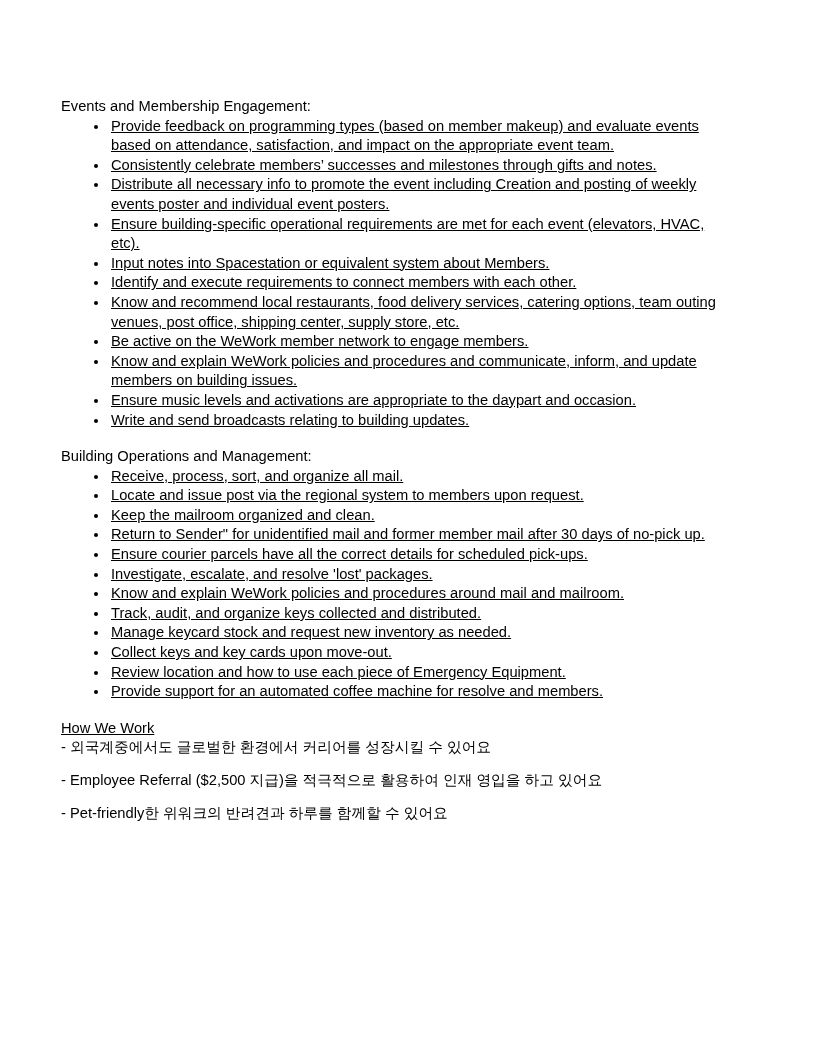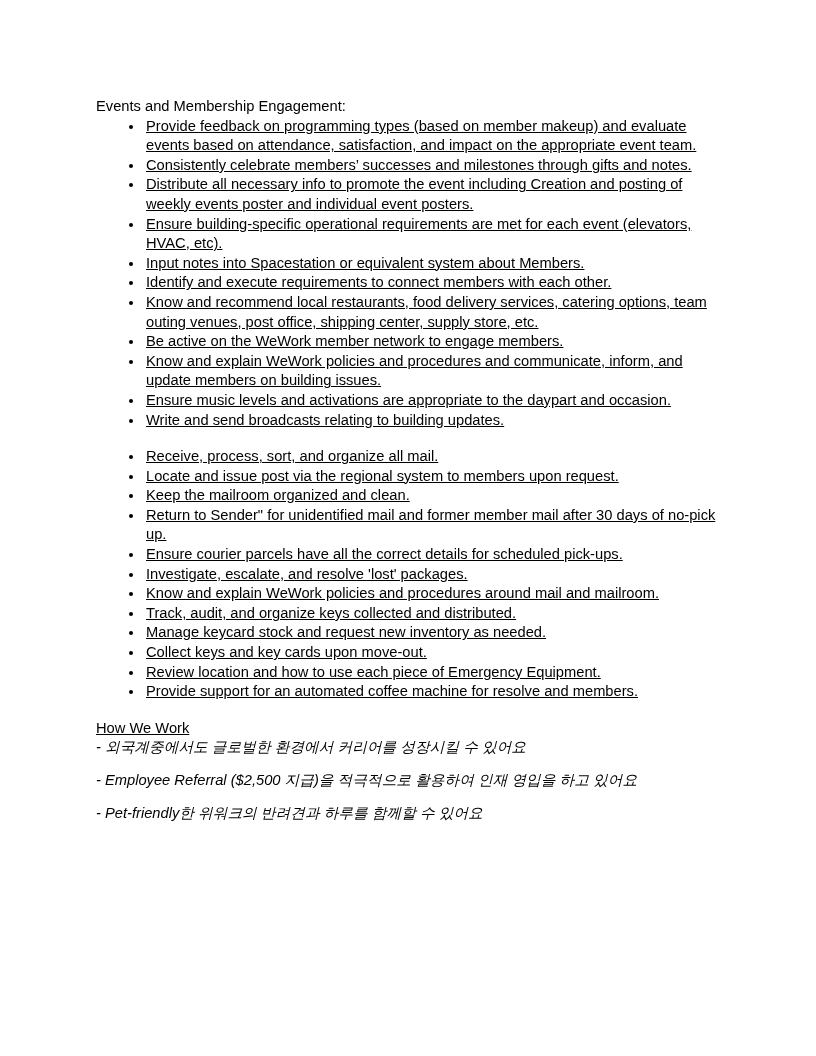"Events and Membership Engagement:" .doc-page { padding: 97px 96px 0 96px -> 97px 96px 0 61px }
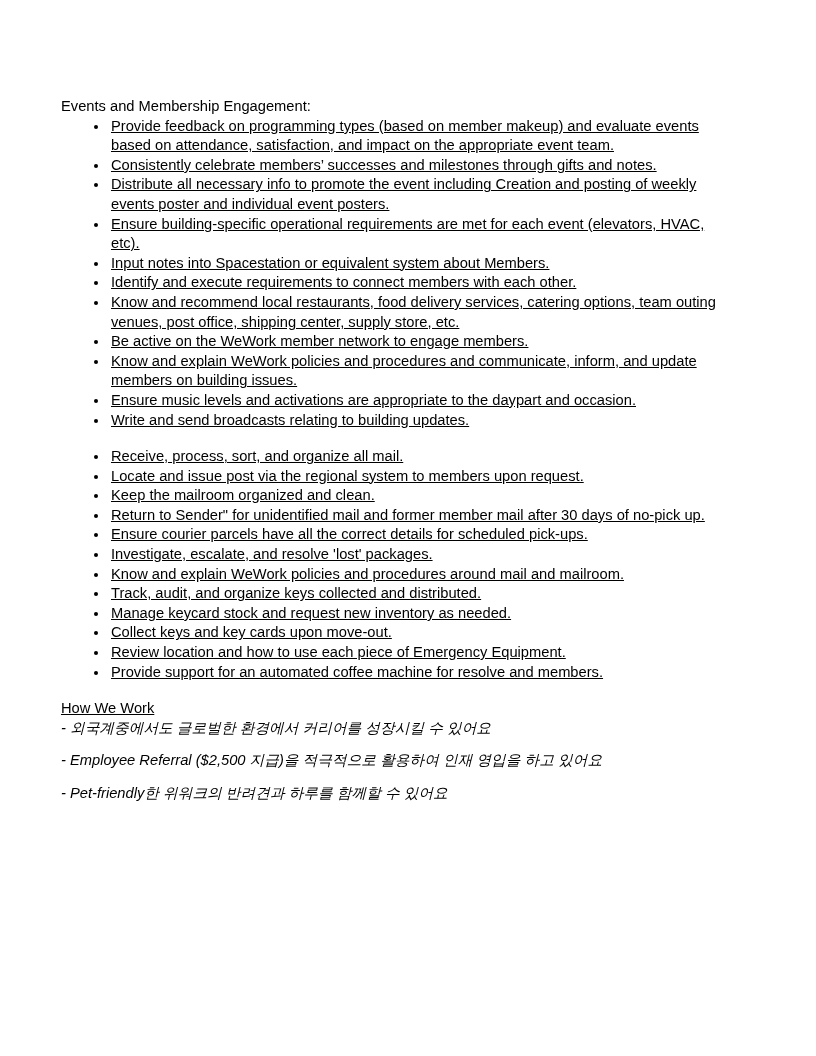"Building Operations and Management:" h2.section-heading { html: none -> <h2>Building Operations and Management:</h2> }
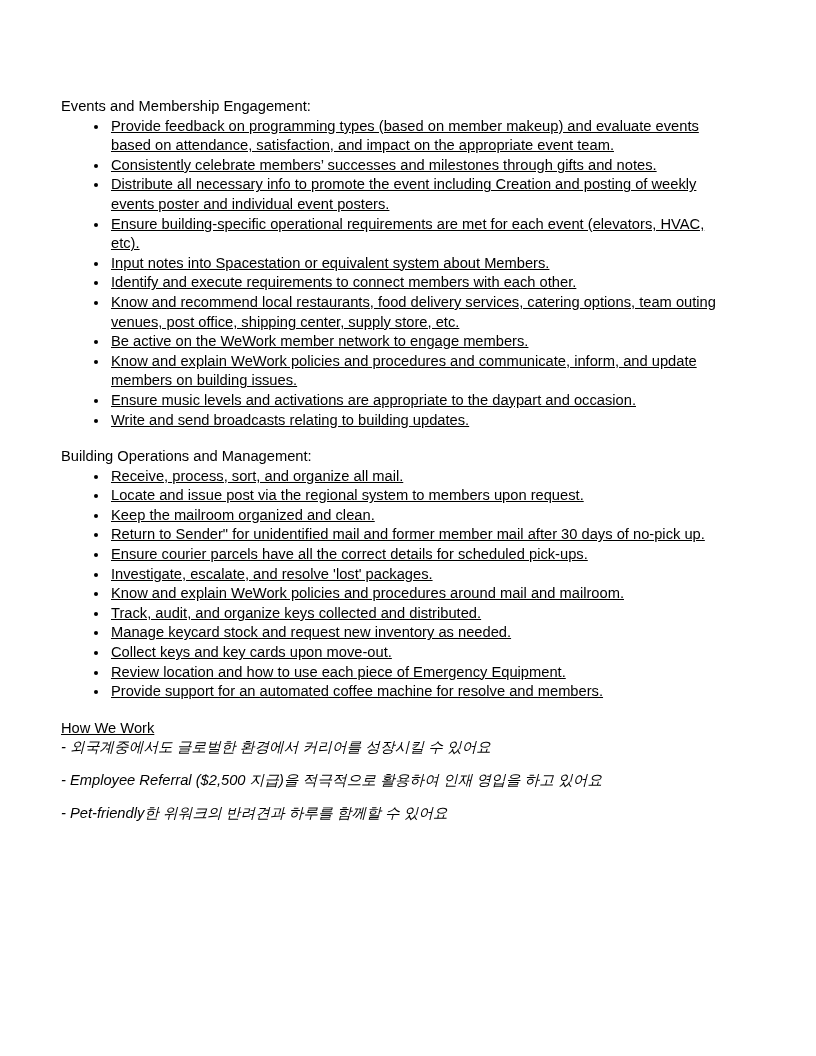"- 외국계중에서도 글로벌한 환경에서 커리어를" .ko-lines p { font-style: italic -> none }
